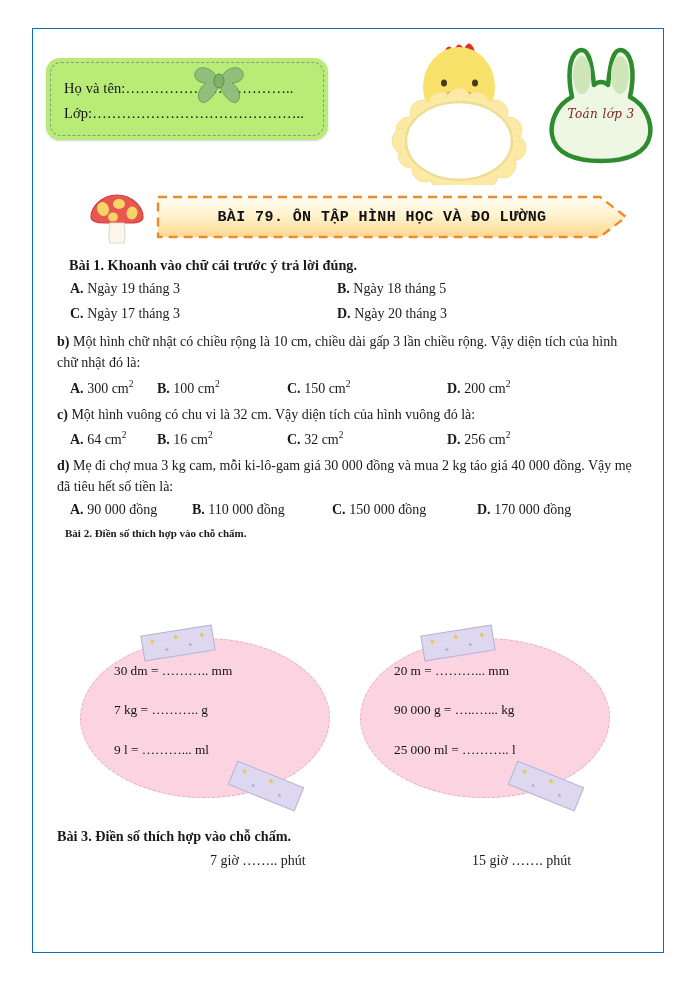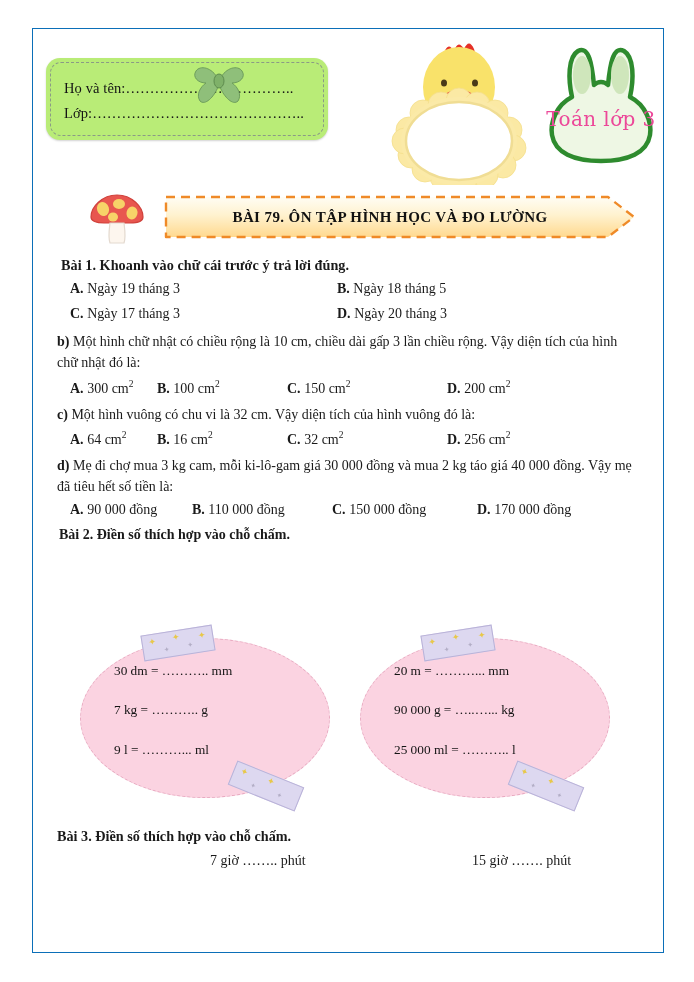"Toán lớp 3" .rabbit-badge .rabbit-text { color: #ec4899 -> #7f1d1d; font-size: 20px -> 12px; font-style: none -> italic }
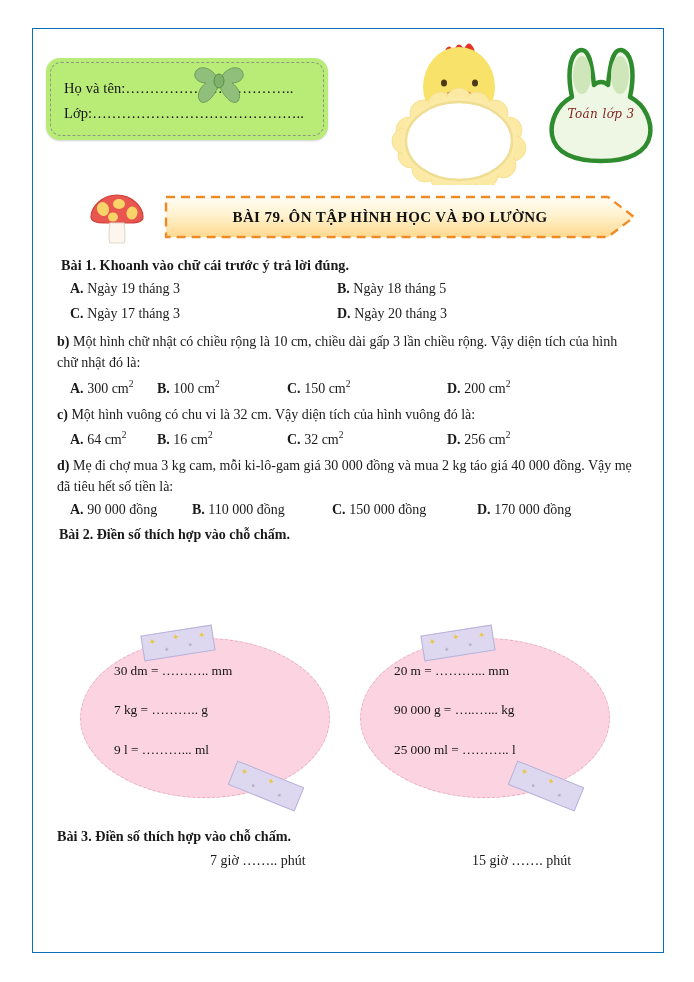"BÀI 79. ÔN TẬP HÌNH" .banner { font-family: none -> Liberation Mono, monospace; left: 130px -> 122px }
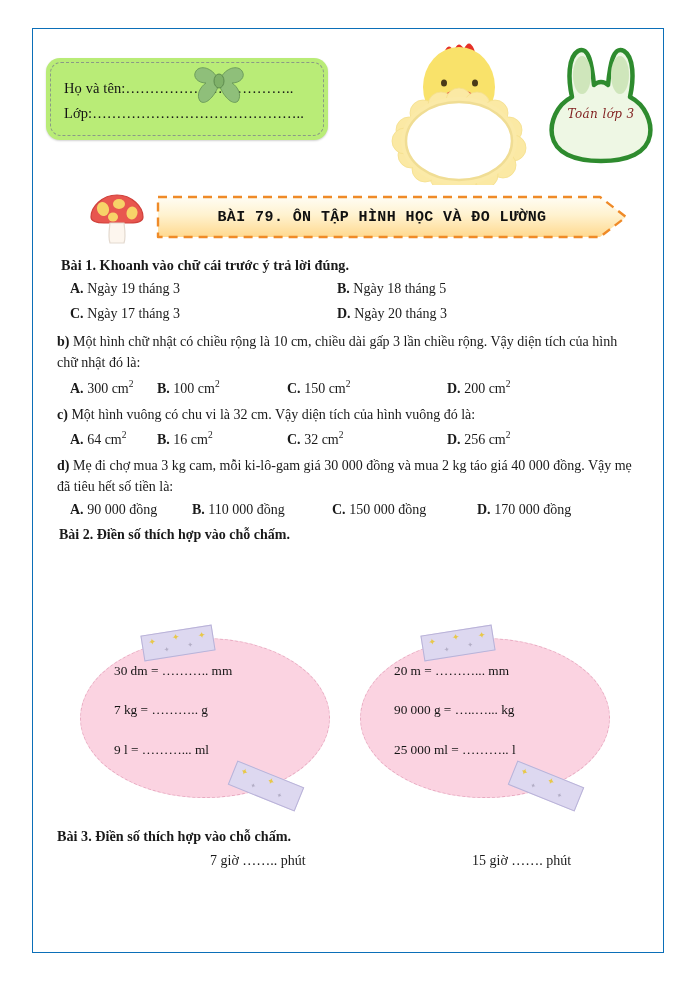"Bài 1. Khoanh vào chữ" .q-head { margin: 0 0 7px 4px -> 0 0 7px 12px }
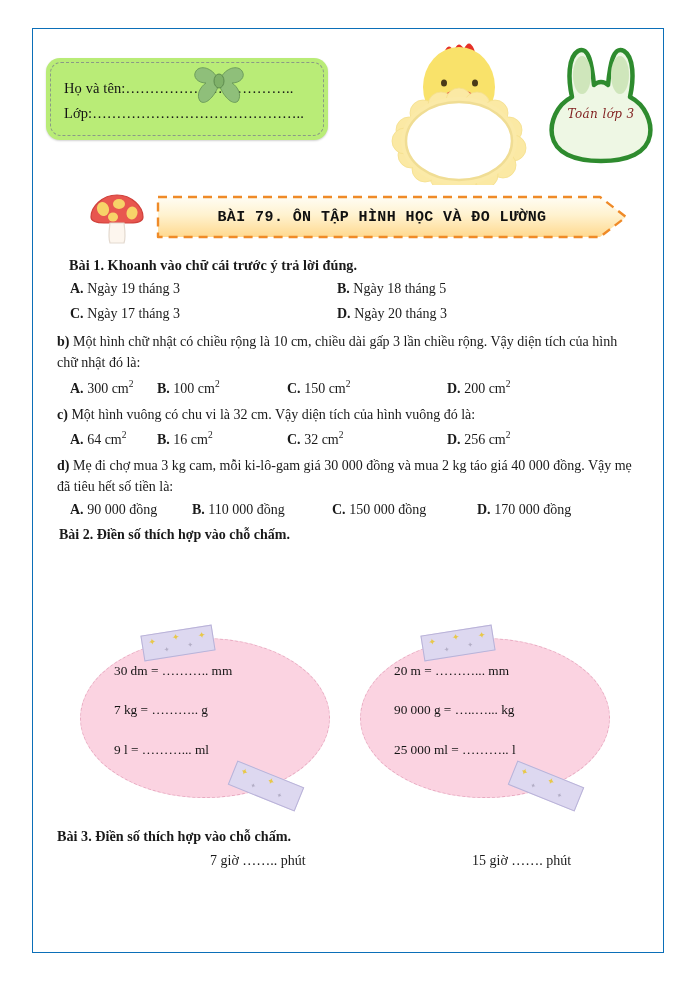"Bài 2. Điền số thích" .ex2-head { font-size: 14px -> 11px; margin: 4px 0 0 2px -> 4px 0 0 8px }
